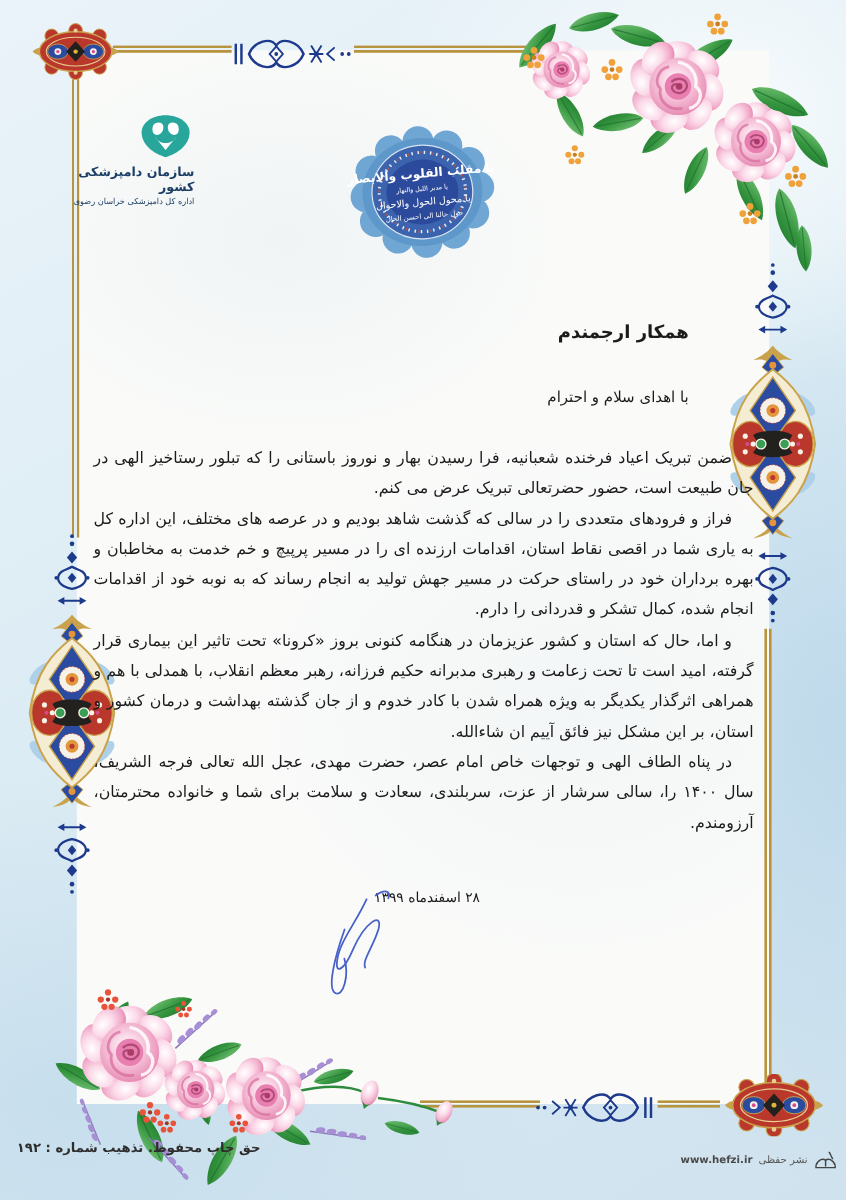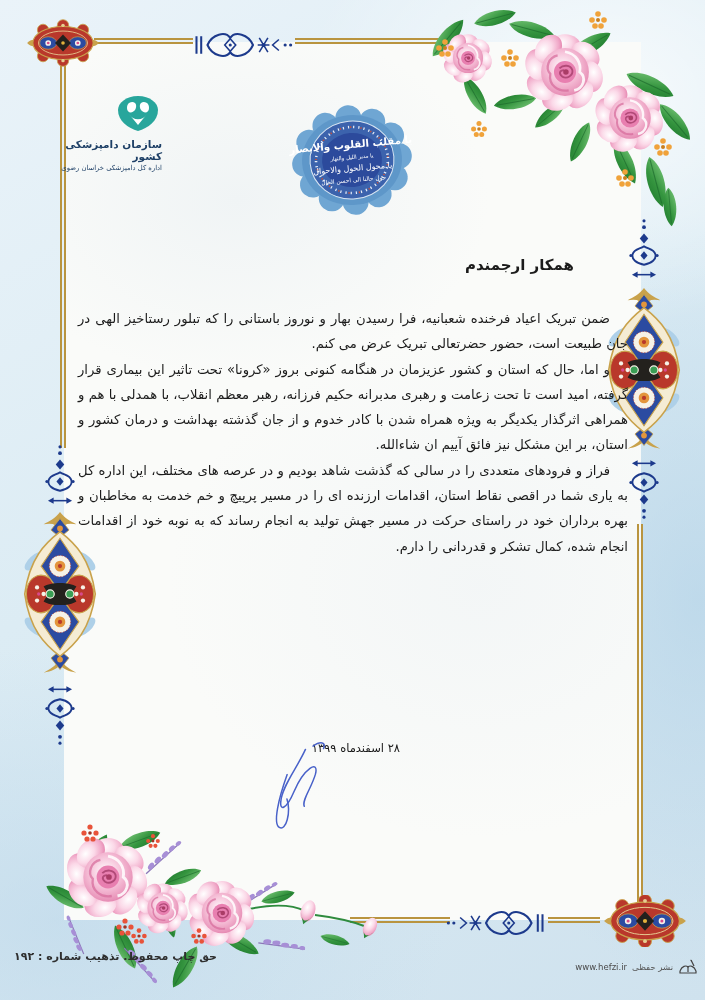"همکار ارجمندم" .content { top: 256px -> 268px }
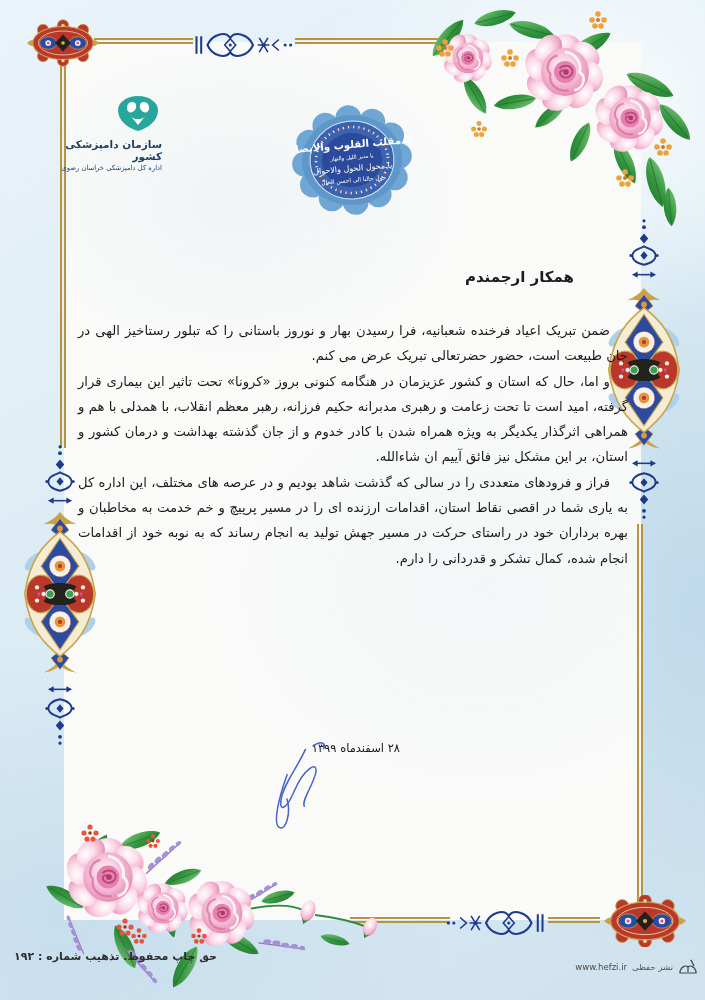"با اهدای سلام و احترام" div.greeting { html: none -> <div>با اهدای سلام و احترام</div> }
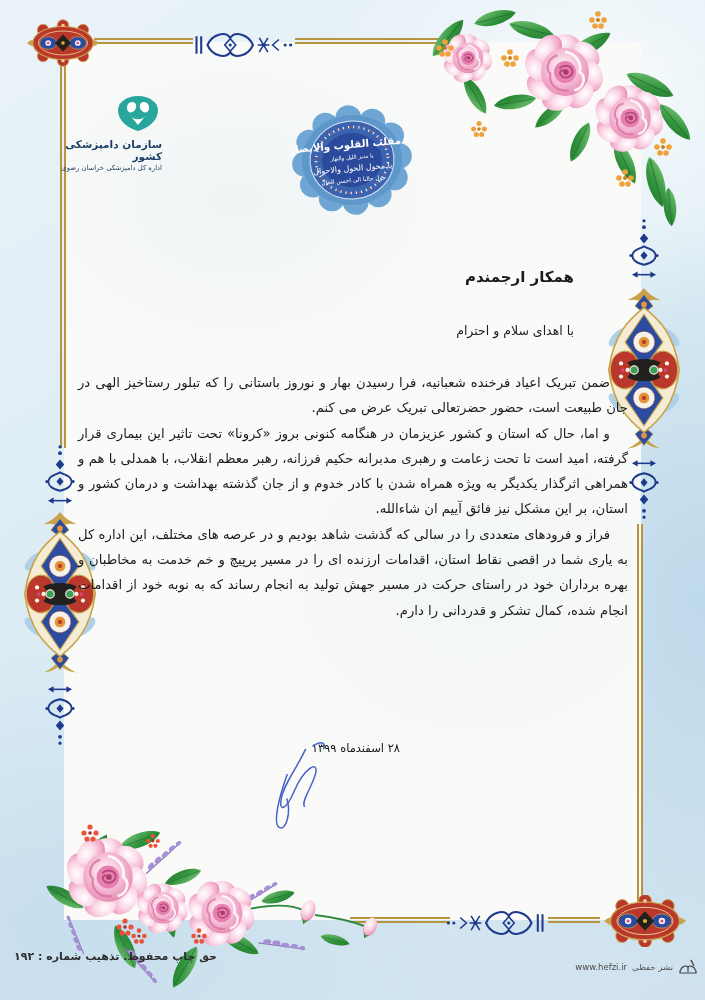"و اما، حال که استان" p { order: before "فراز و فرودهای متعددی را" -> after "فراز و فرودهای متعددی را" }
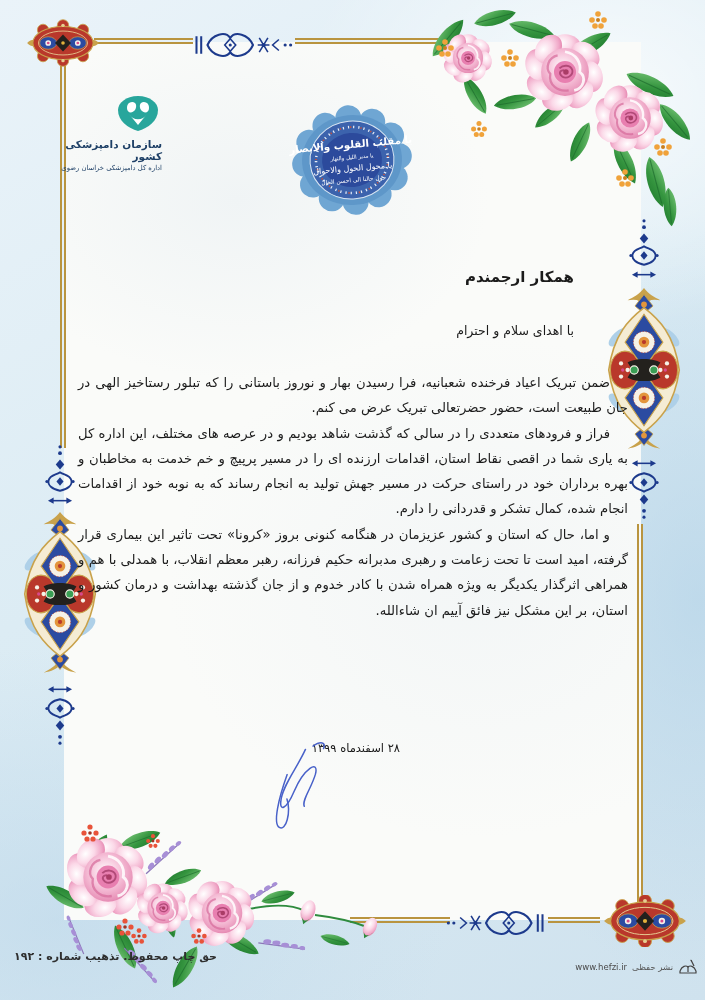"در پناه الطاف الهی و" p { html: none -> <p>در پناه الطاف الهی و توجهات خاص امام عصر، حضرت مهدی، عجل الله تعالی فرجه الشریف، سال ۱۴۰۰ را، سالی سرشار از عزت، سربلندی، سعادت و سلامت برای شما و خانواده محترمتان، آرزومندم.</p> }
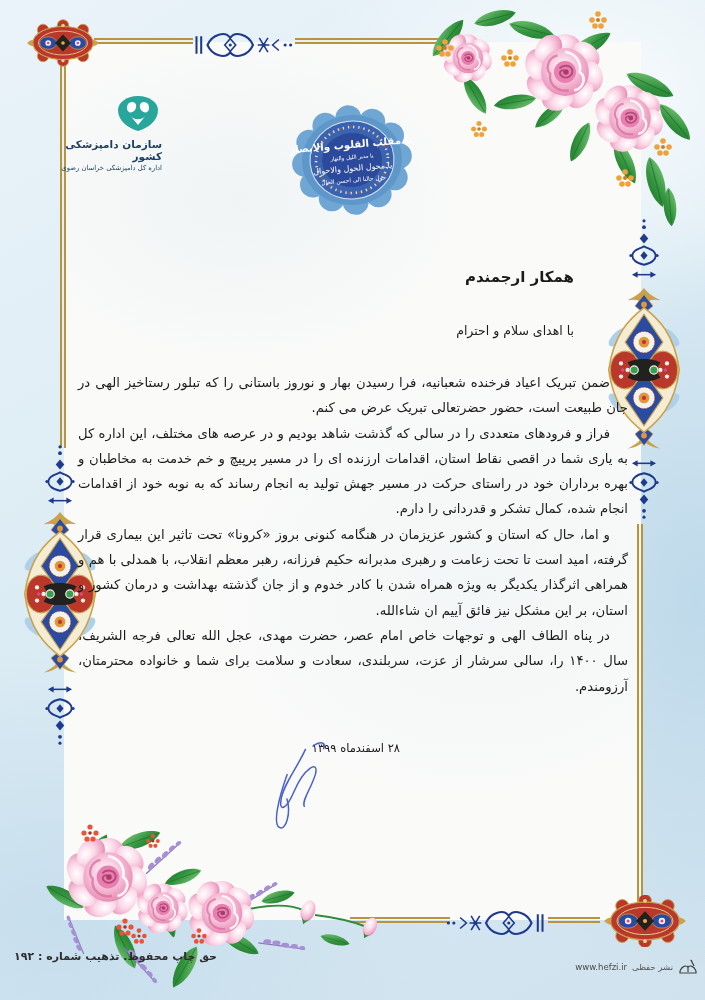"www.hefzi.ir" .foot-right .site { font-weight: 400 -> 700 }
